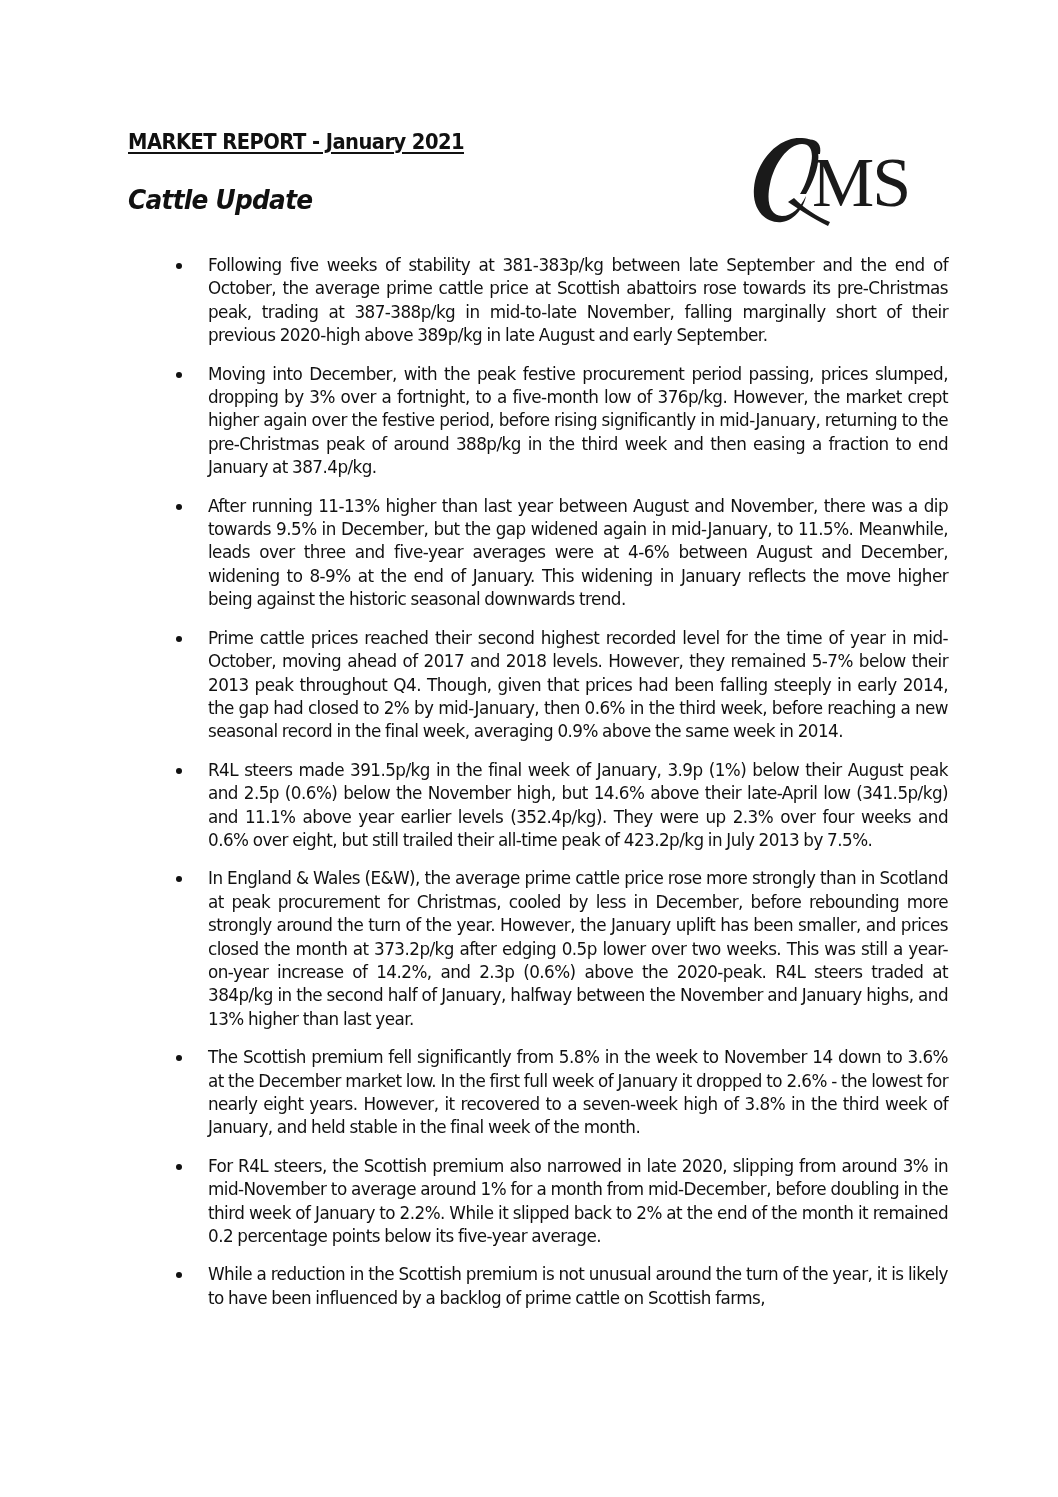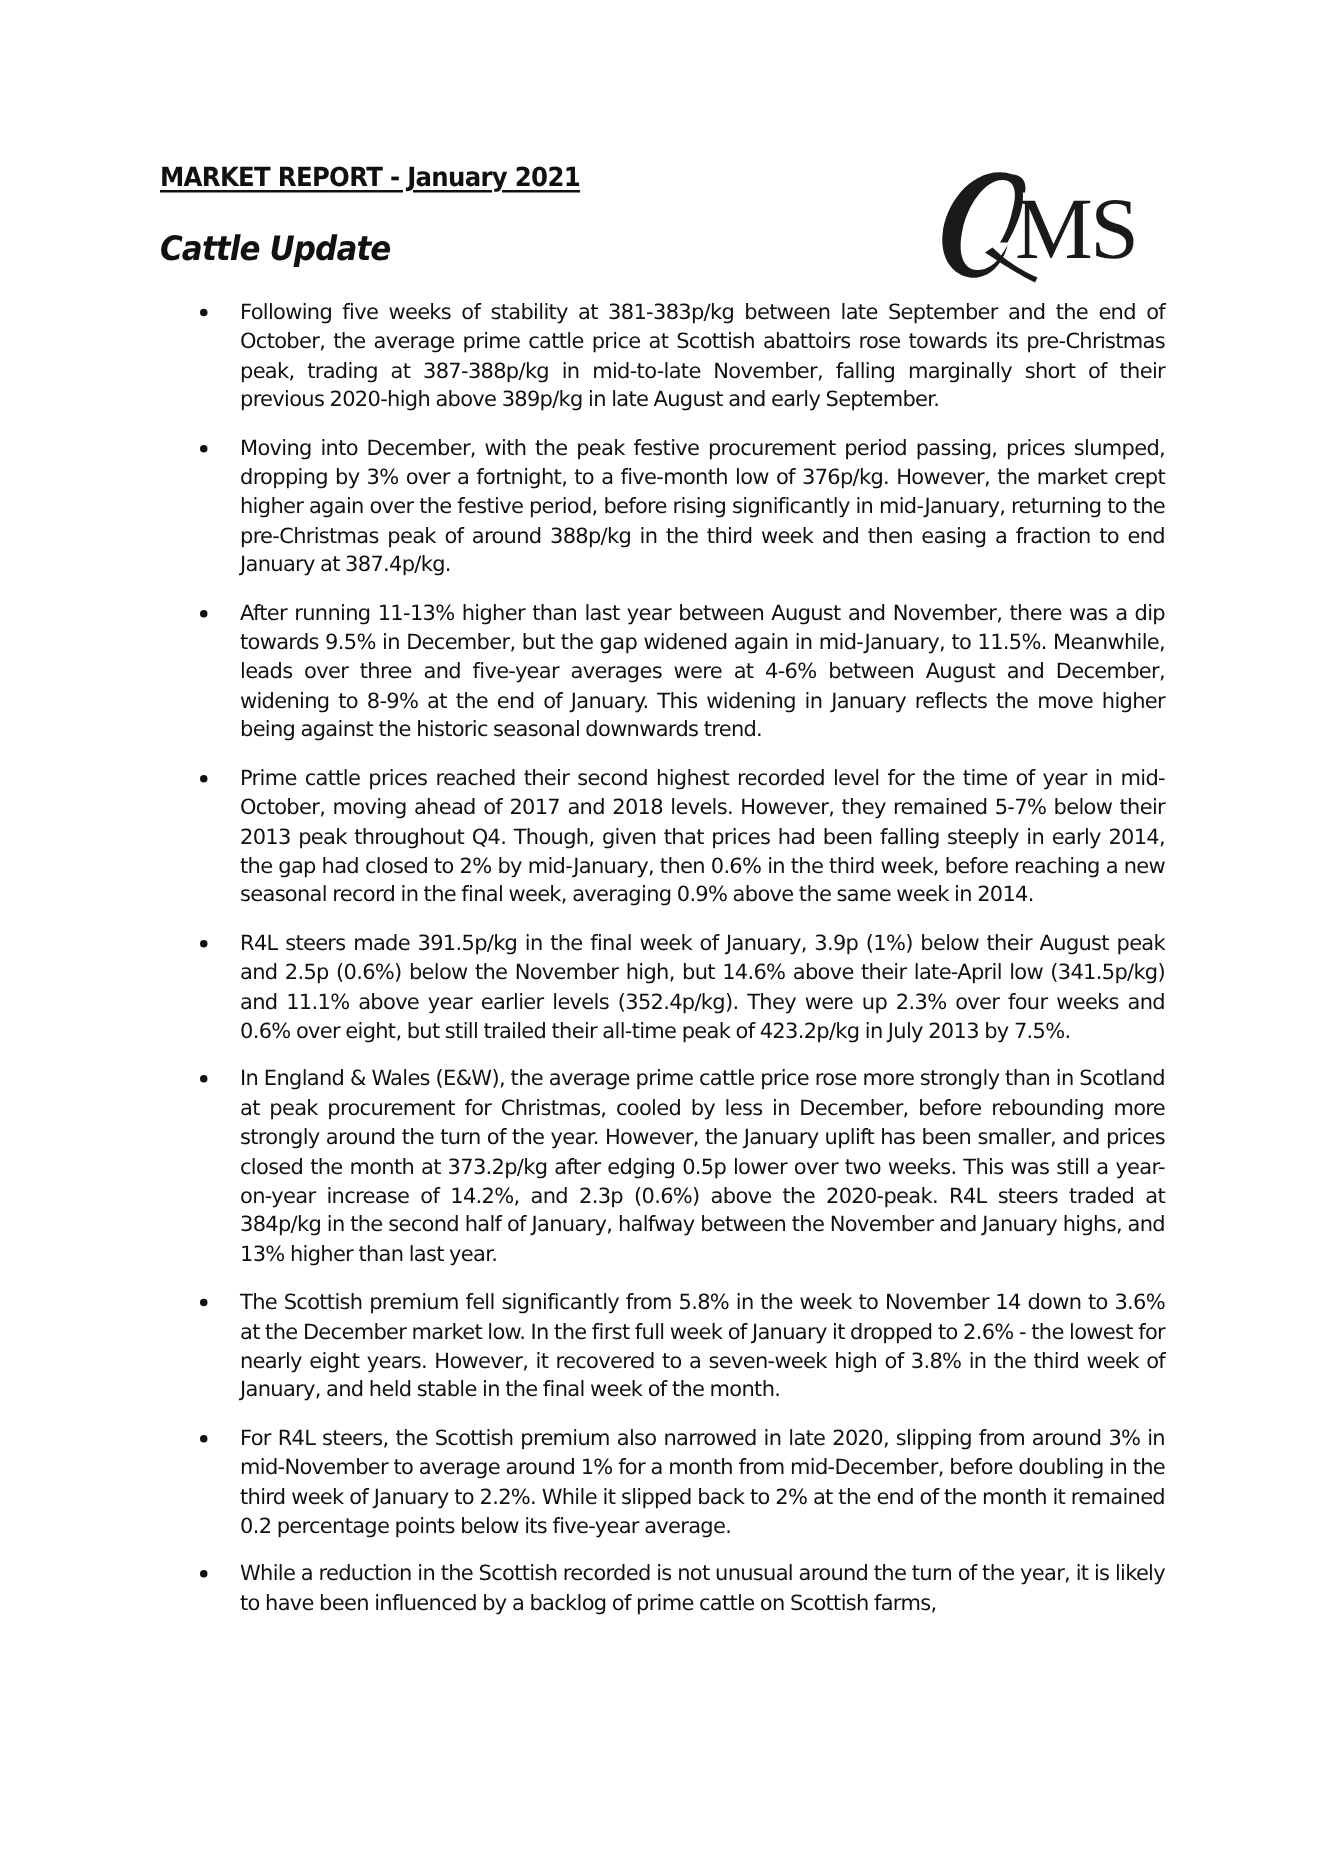"Following five weeks of stability" .bullets { margin: 0 -> 16px }
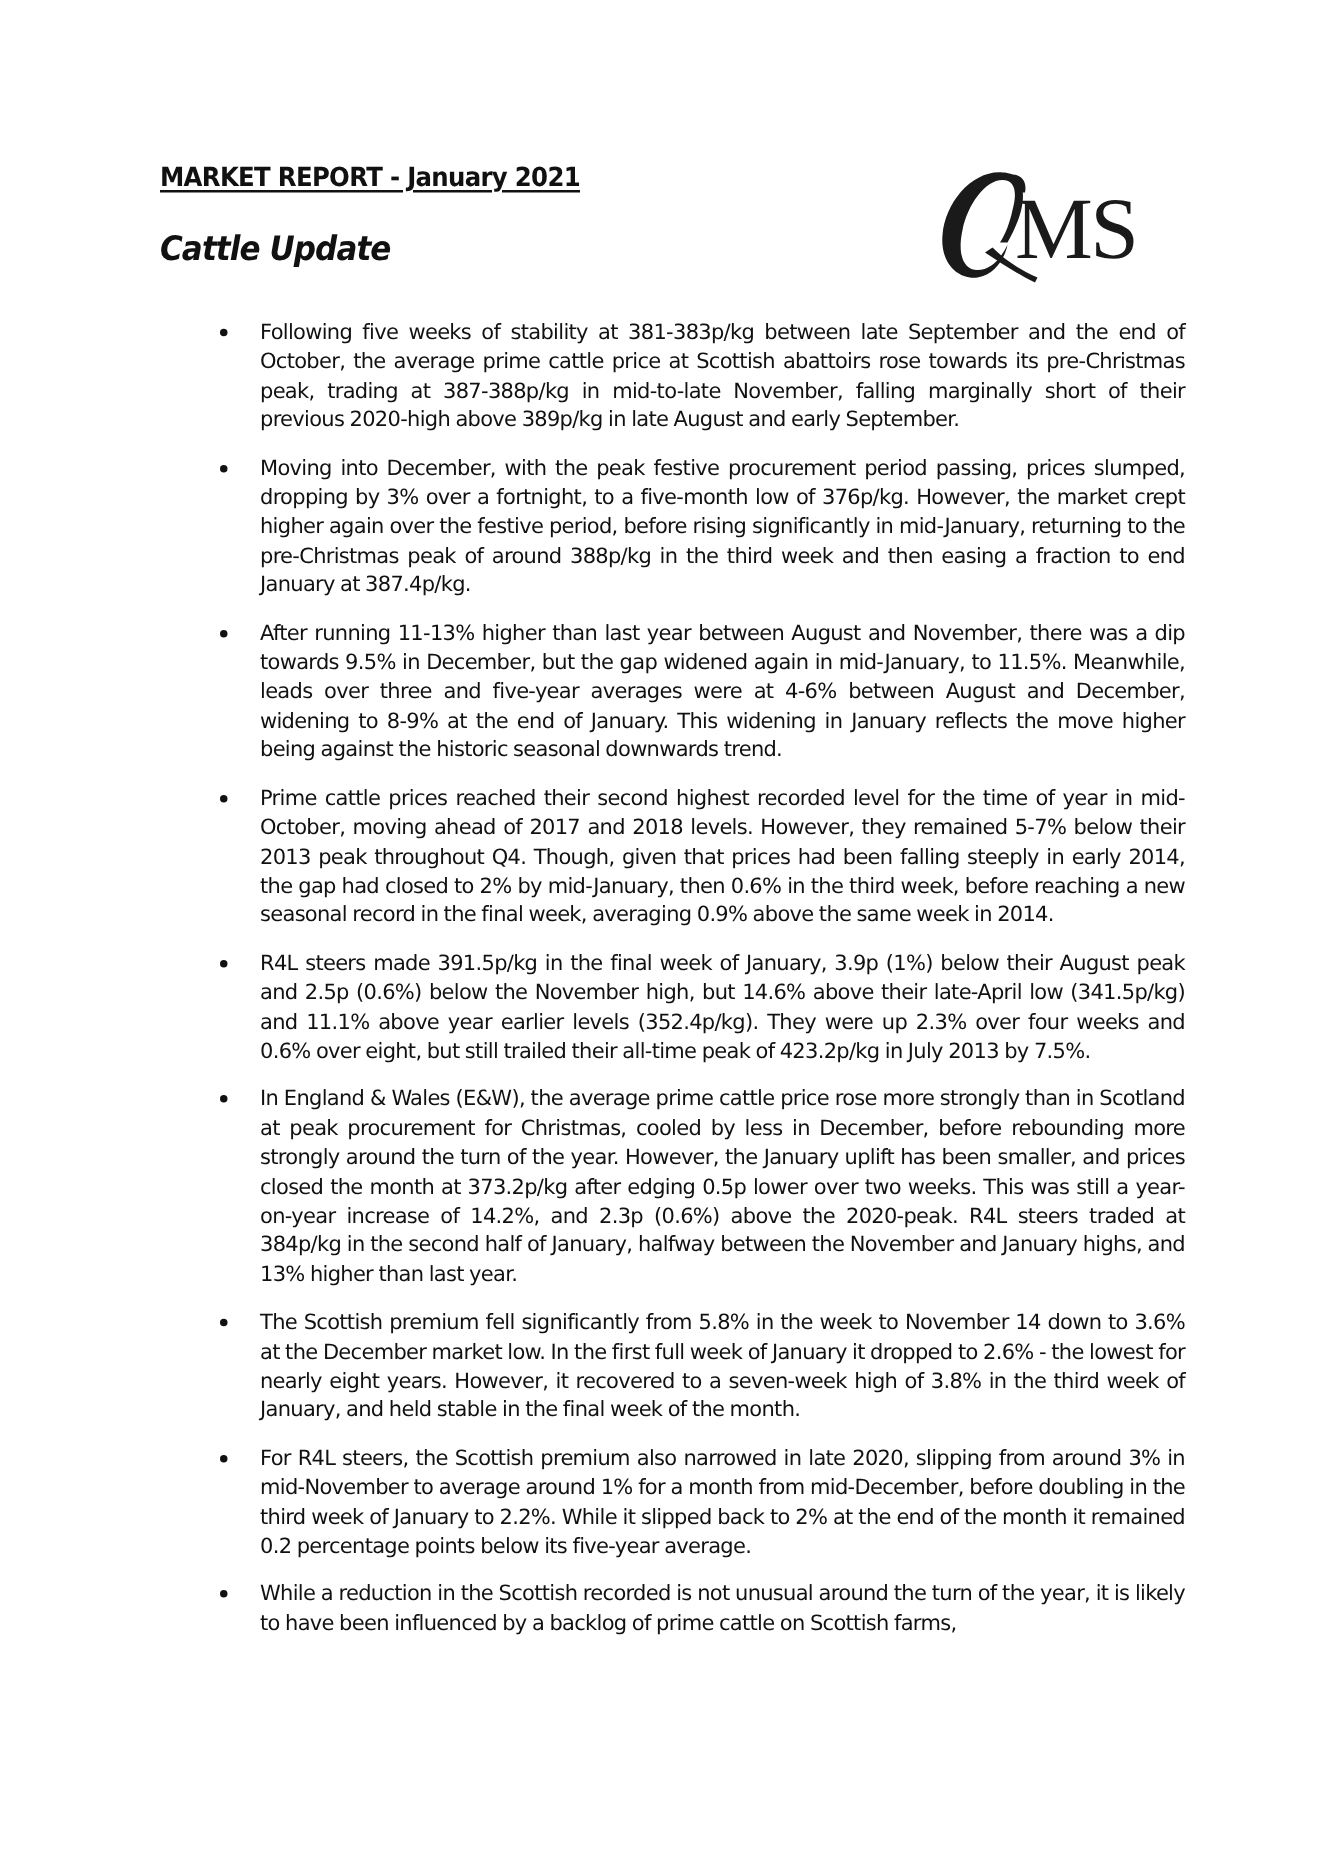"While a reduction in the" span.bullet-text { text: recorded -> premium }
